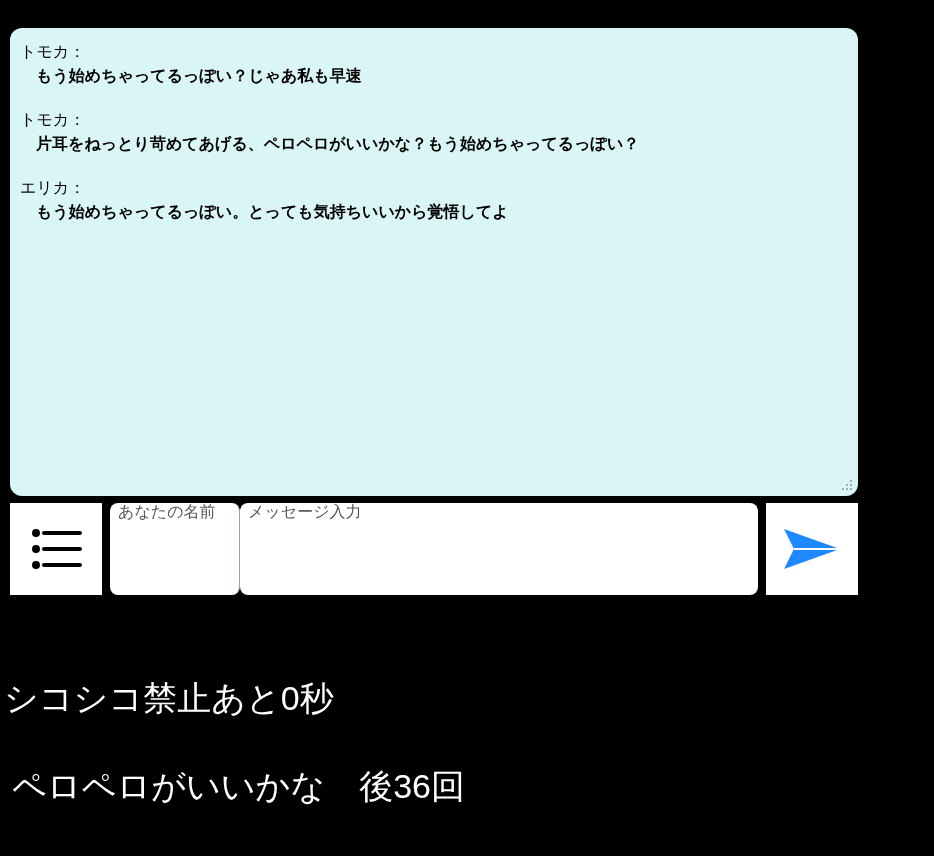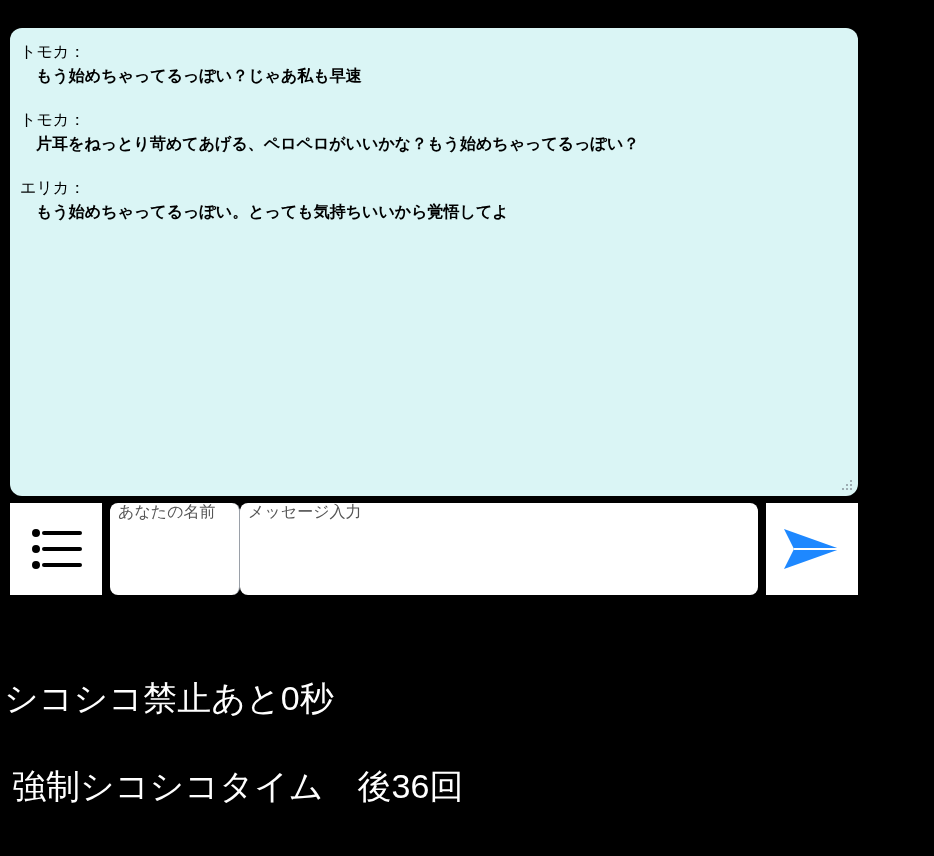"強制シコシコタイム 後36回" div.status2 { text: 強制シコシコタイム -> ペロペロがいいかな }
